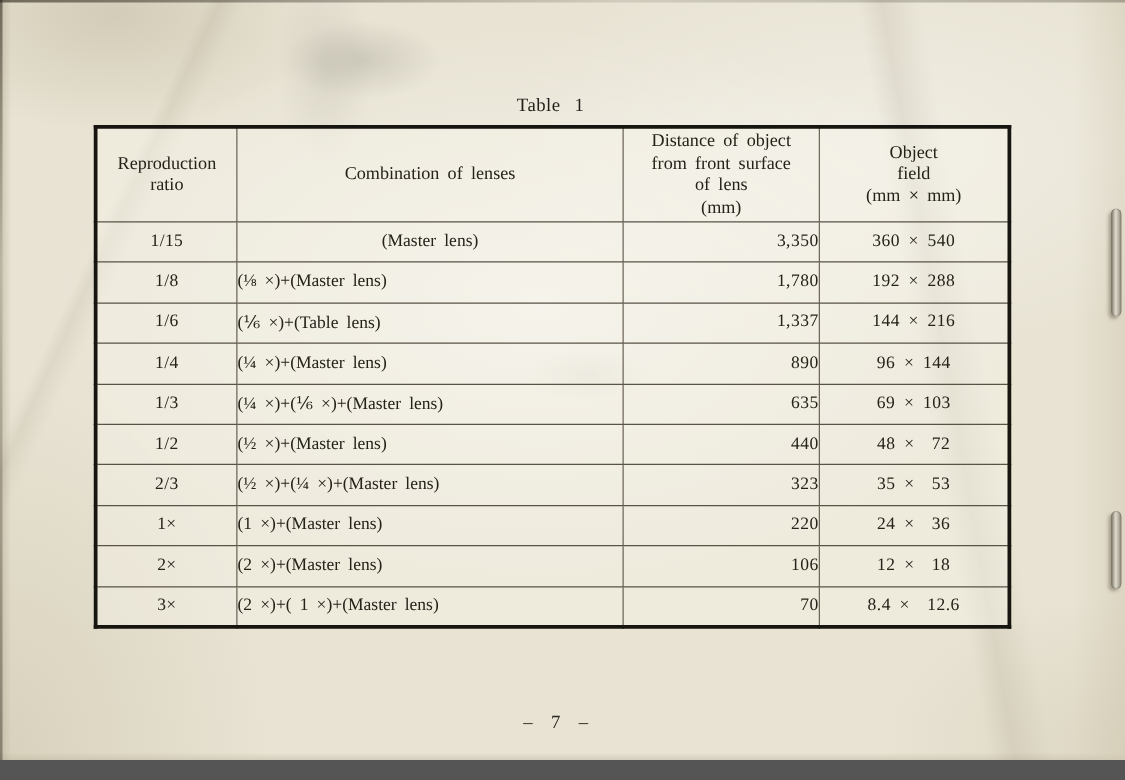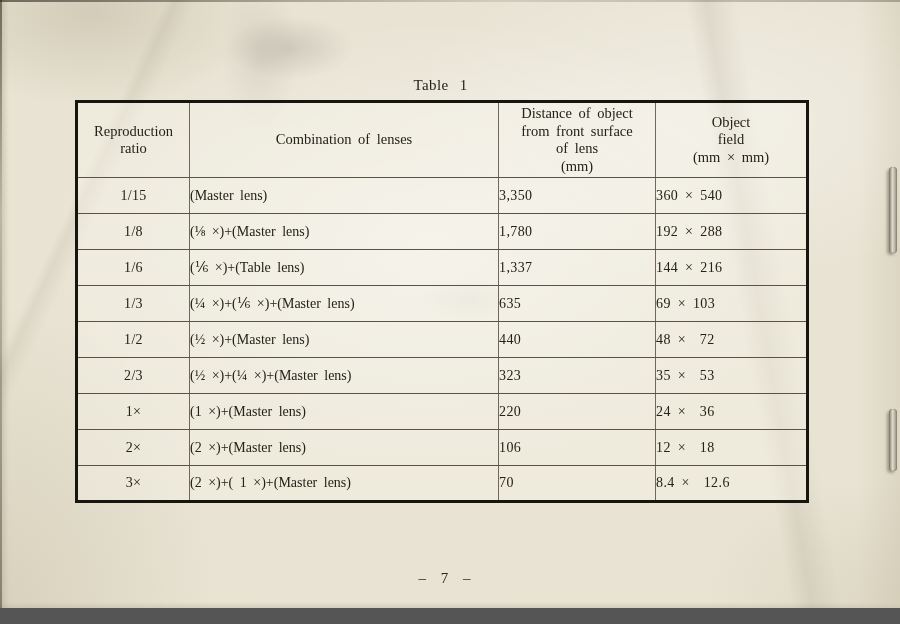"(Master lens)" td.combo.center { text-align: left -> center }
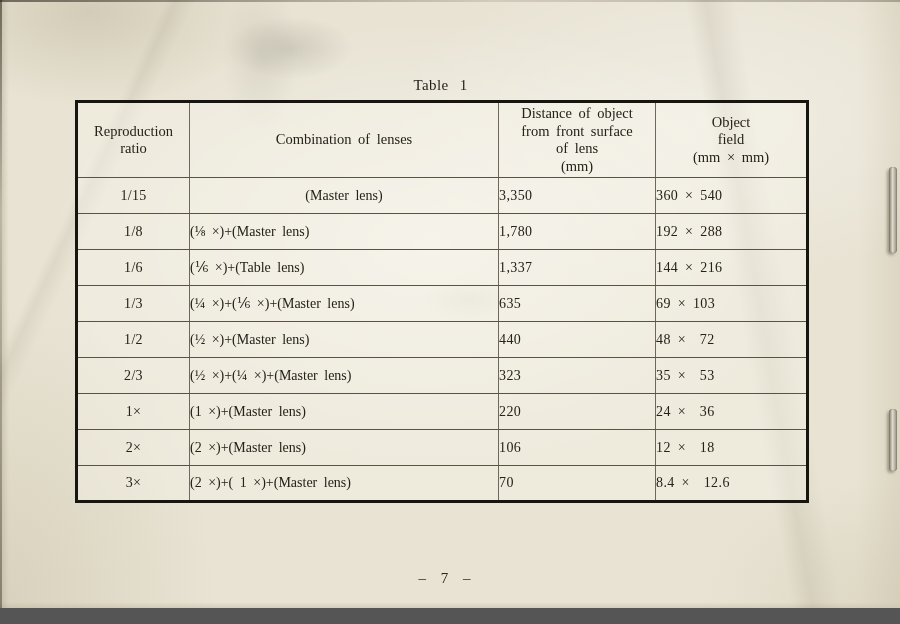"3,350" td.dist { text-align: left -> right }
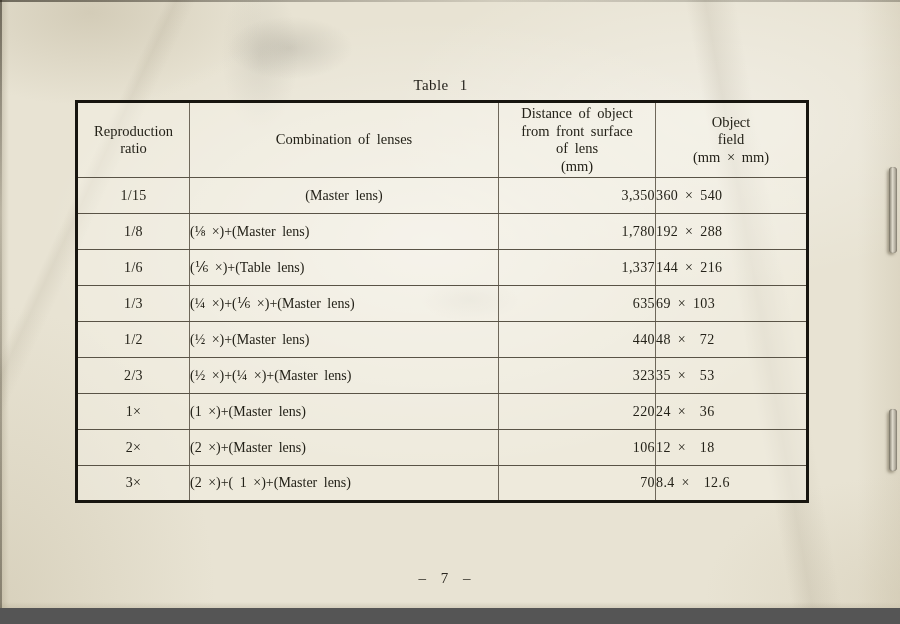"360 × 540" td.field { text-align: left -> center }
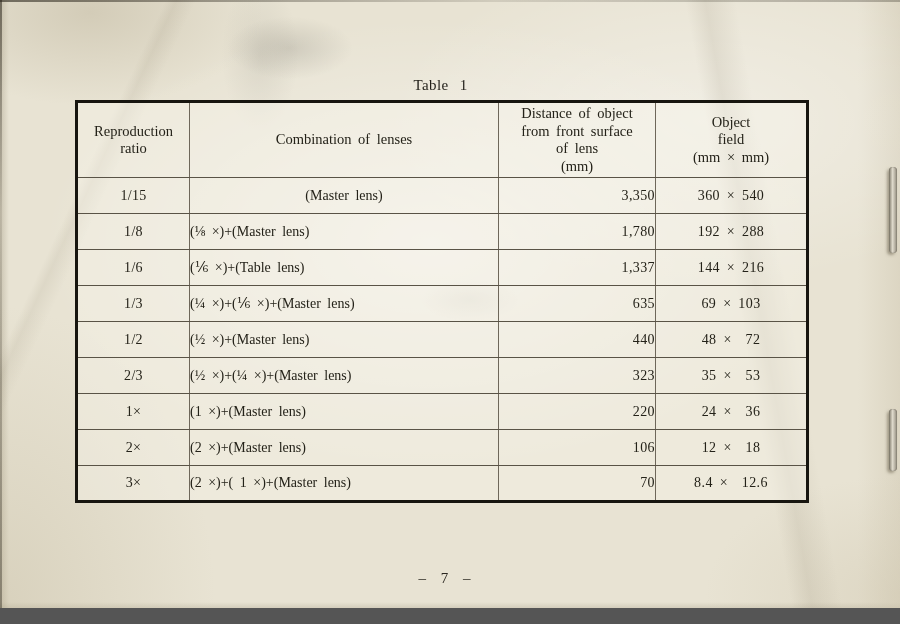"1/4" tr { html: none -> <tr> <td>1/4</td> <td>(¼ ×)+(Master lens)</td> <td>890</td> <td>96 × 144</td> </tr> }
